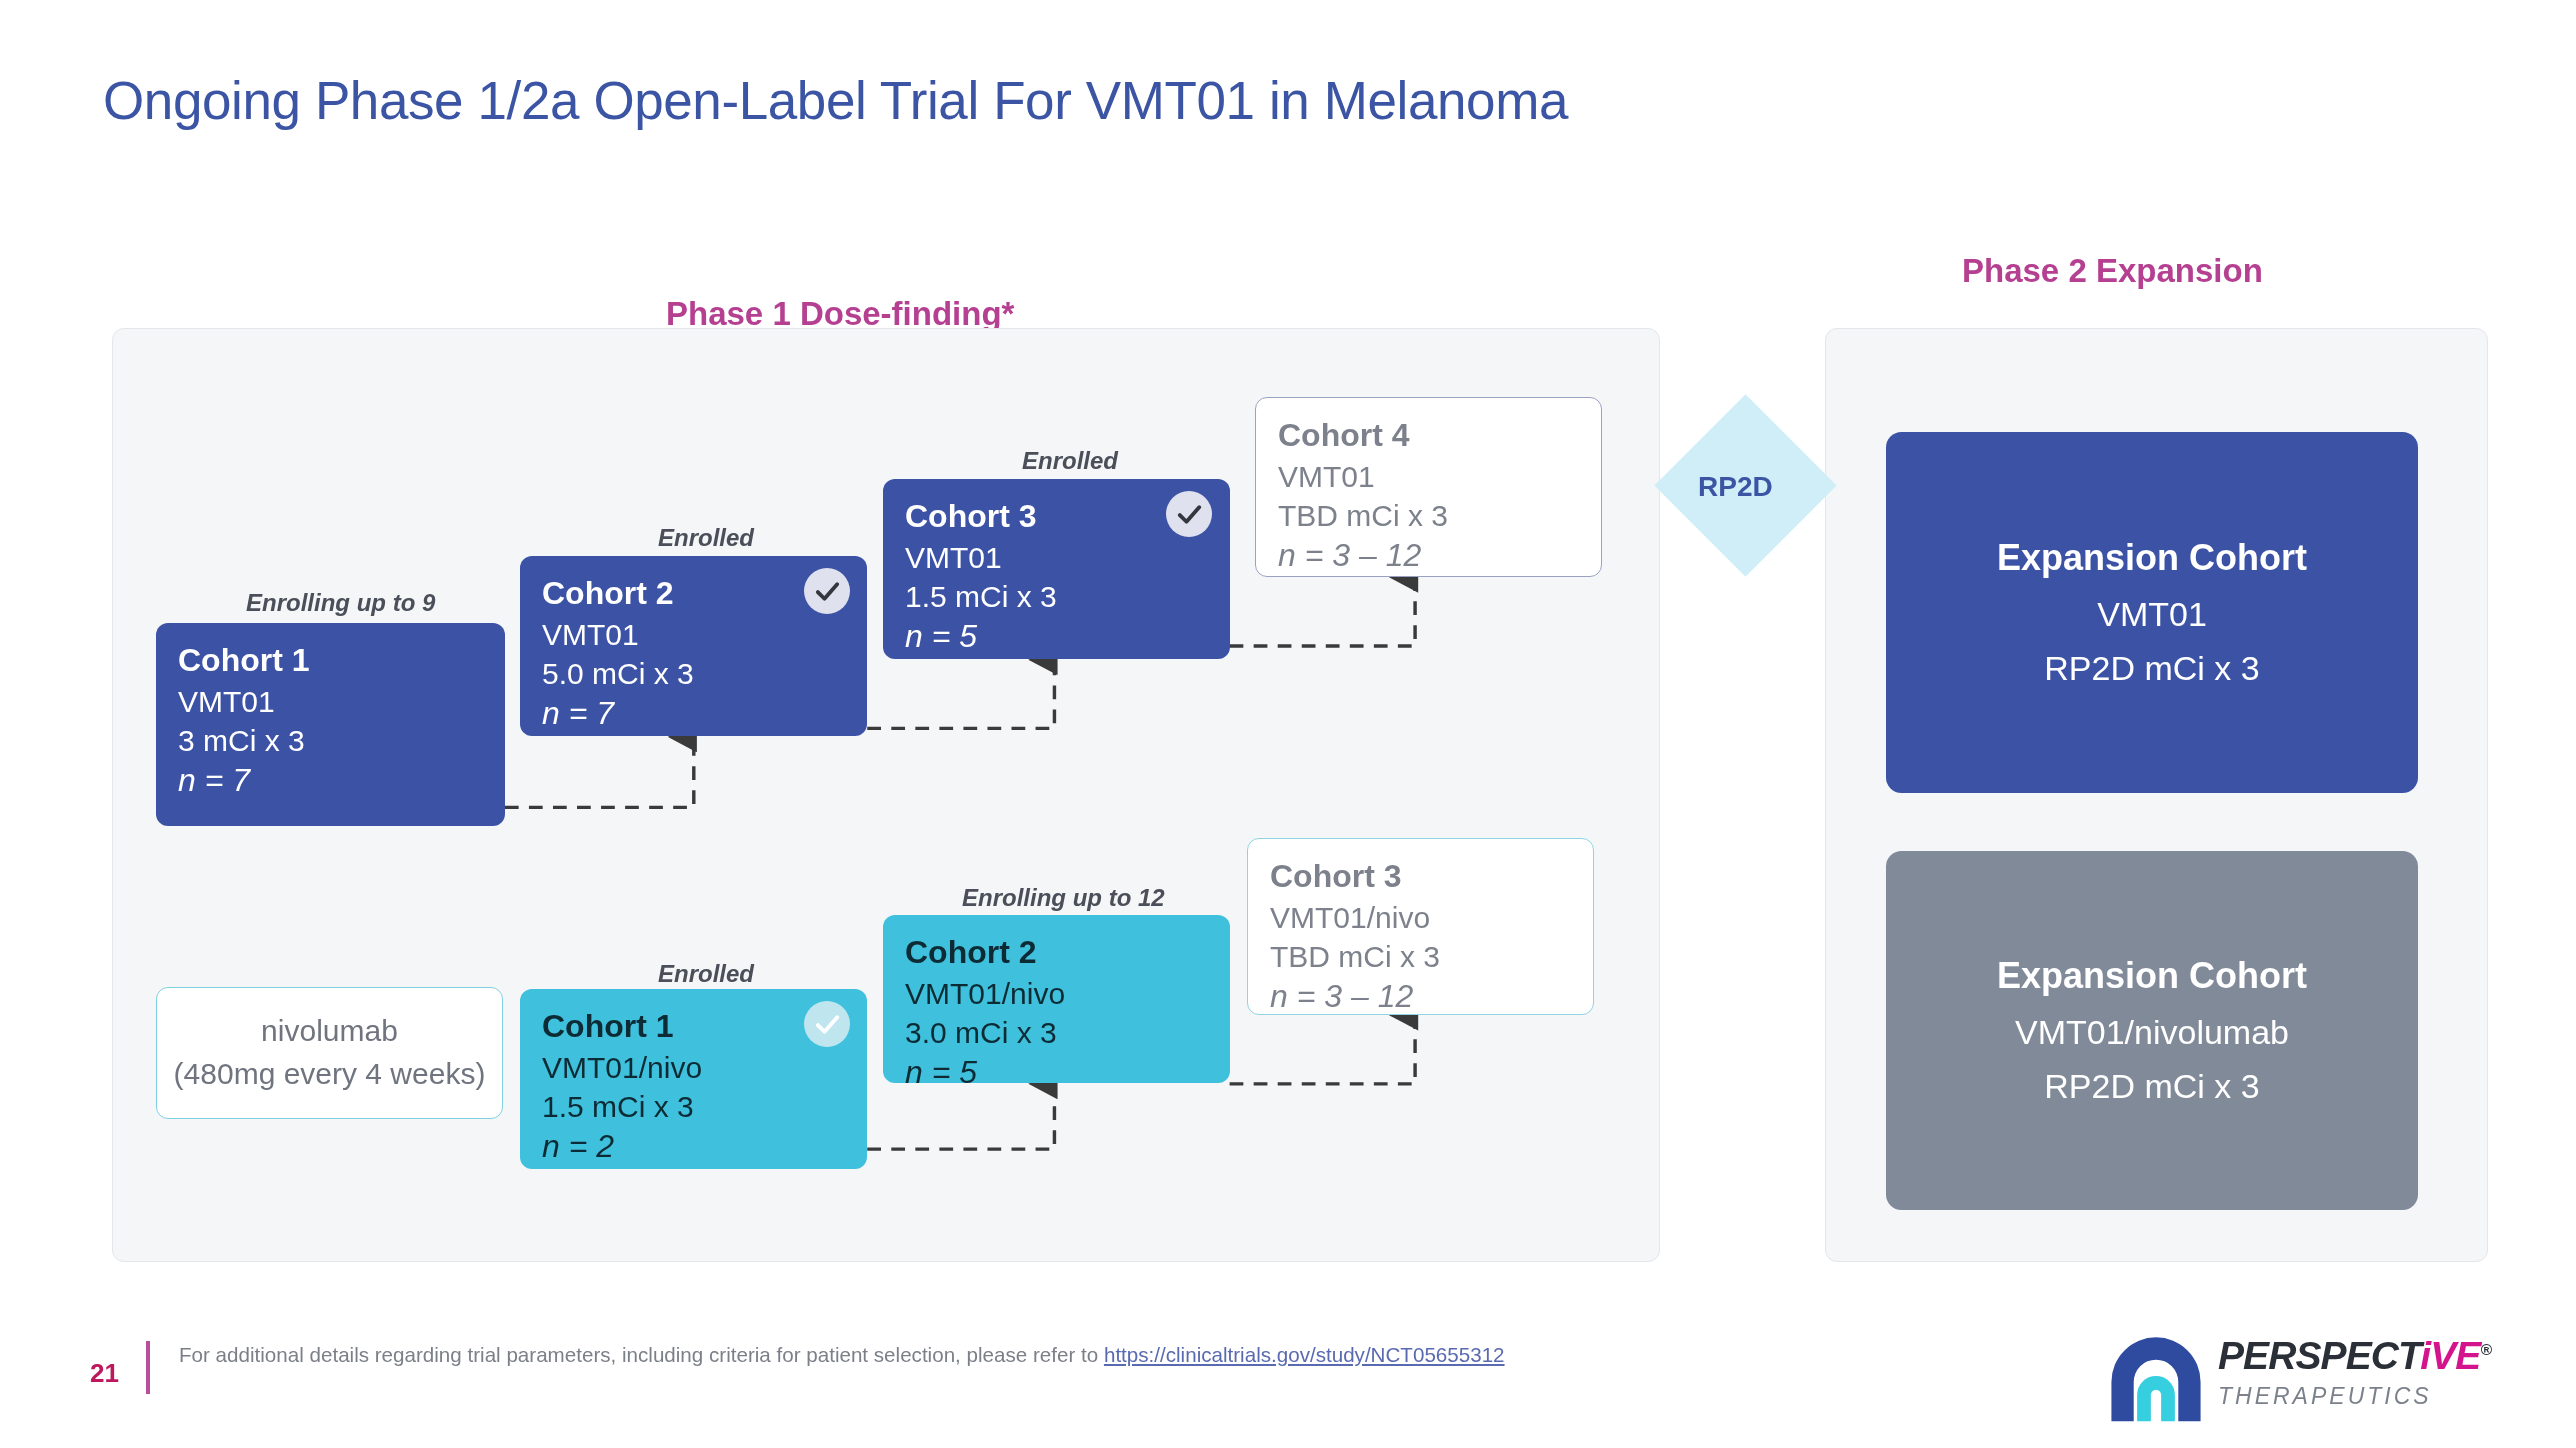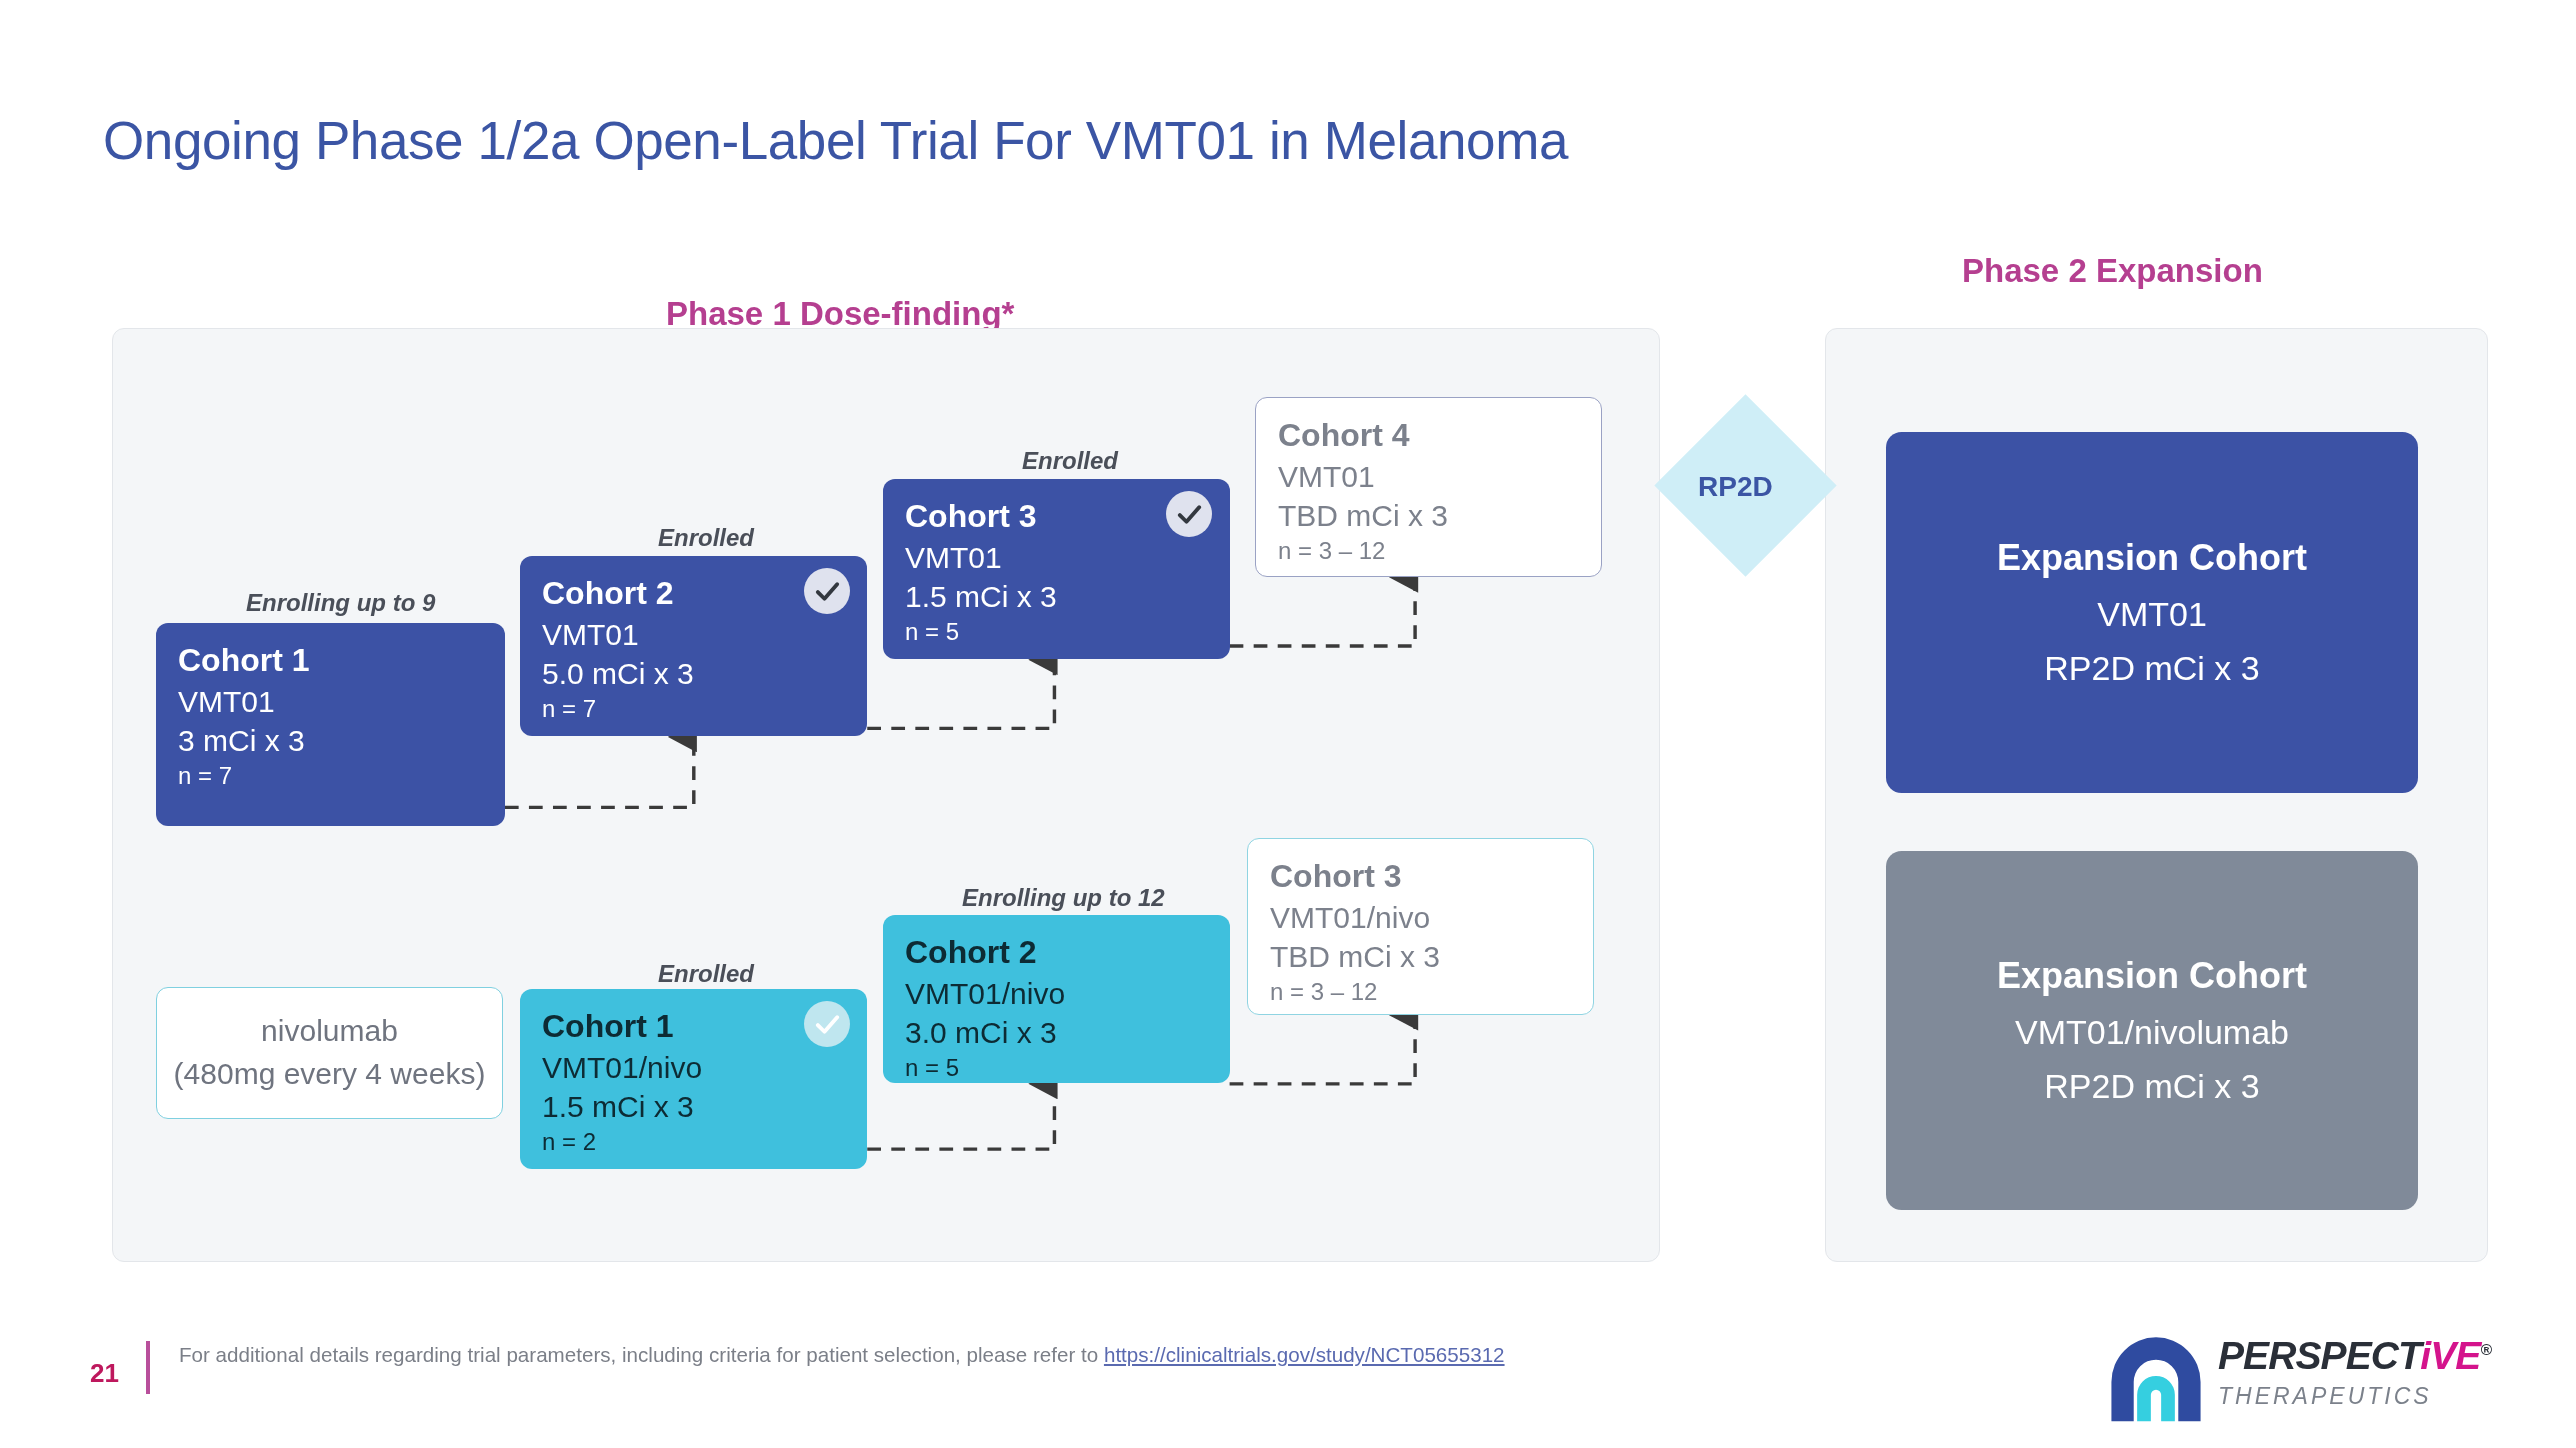"Ongoing Phase 1/2a Open-Label Trial" .title { margin-top: 40px -> none }
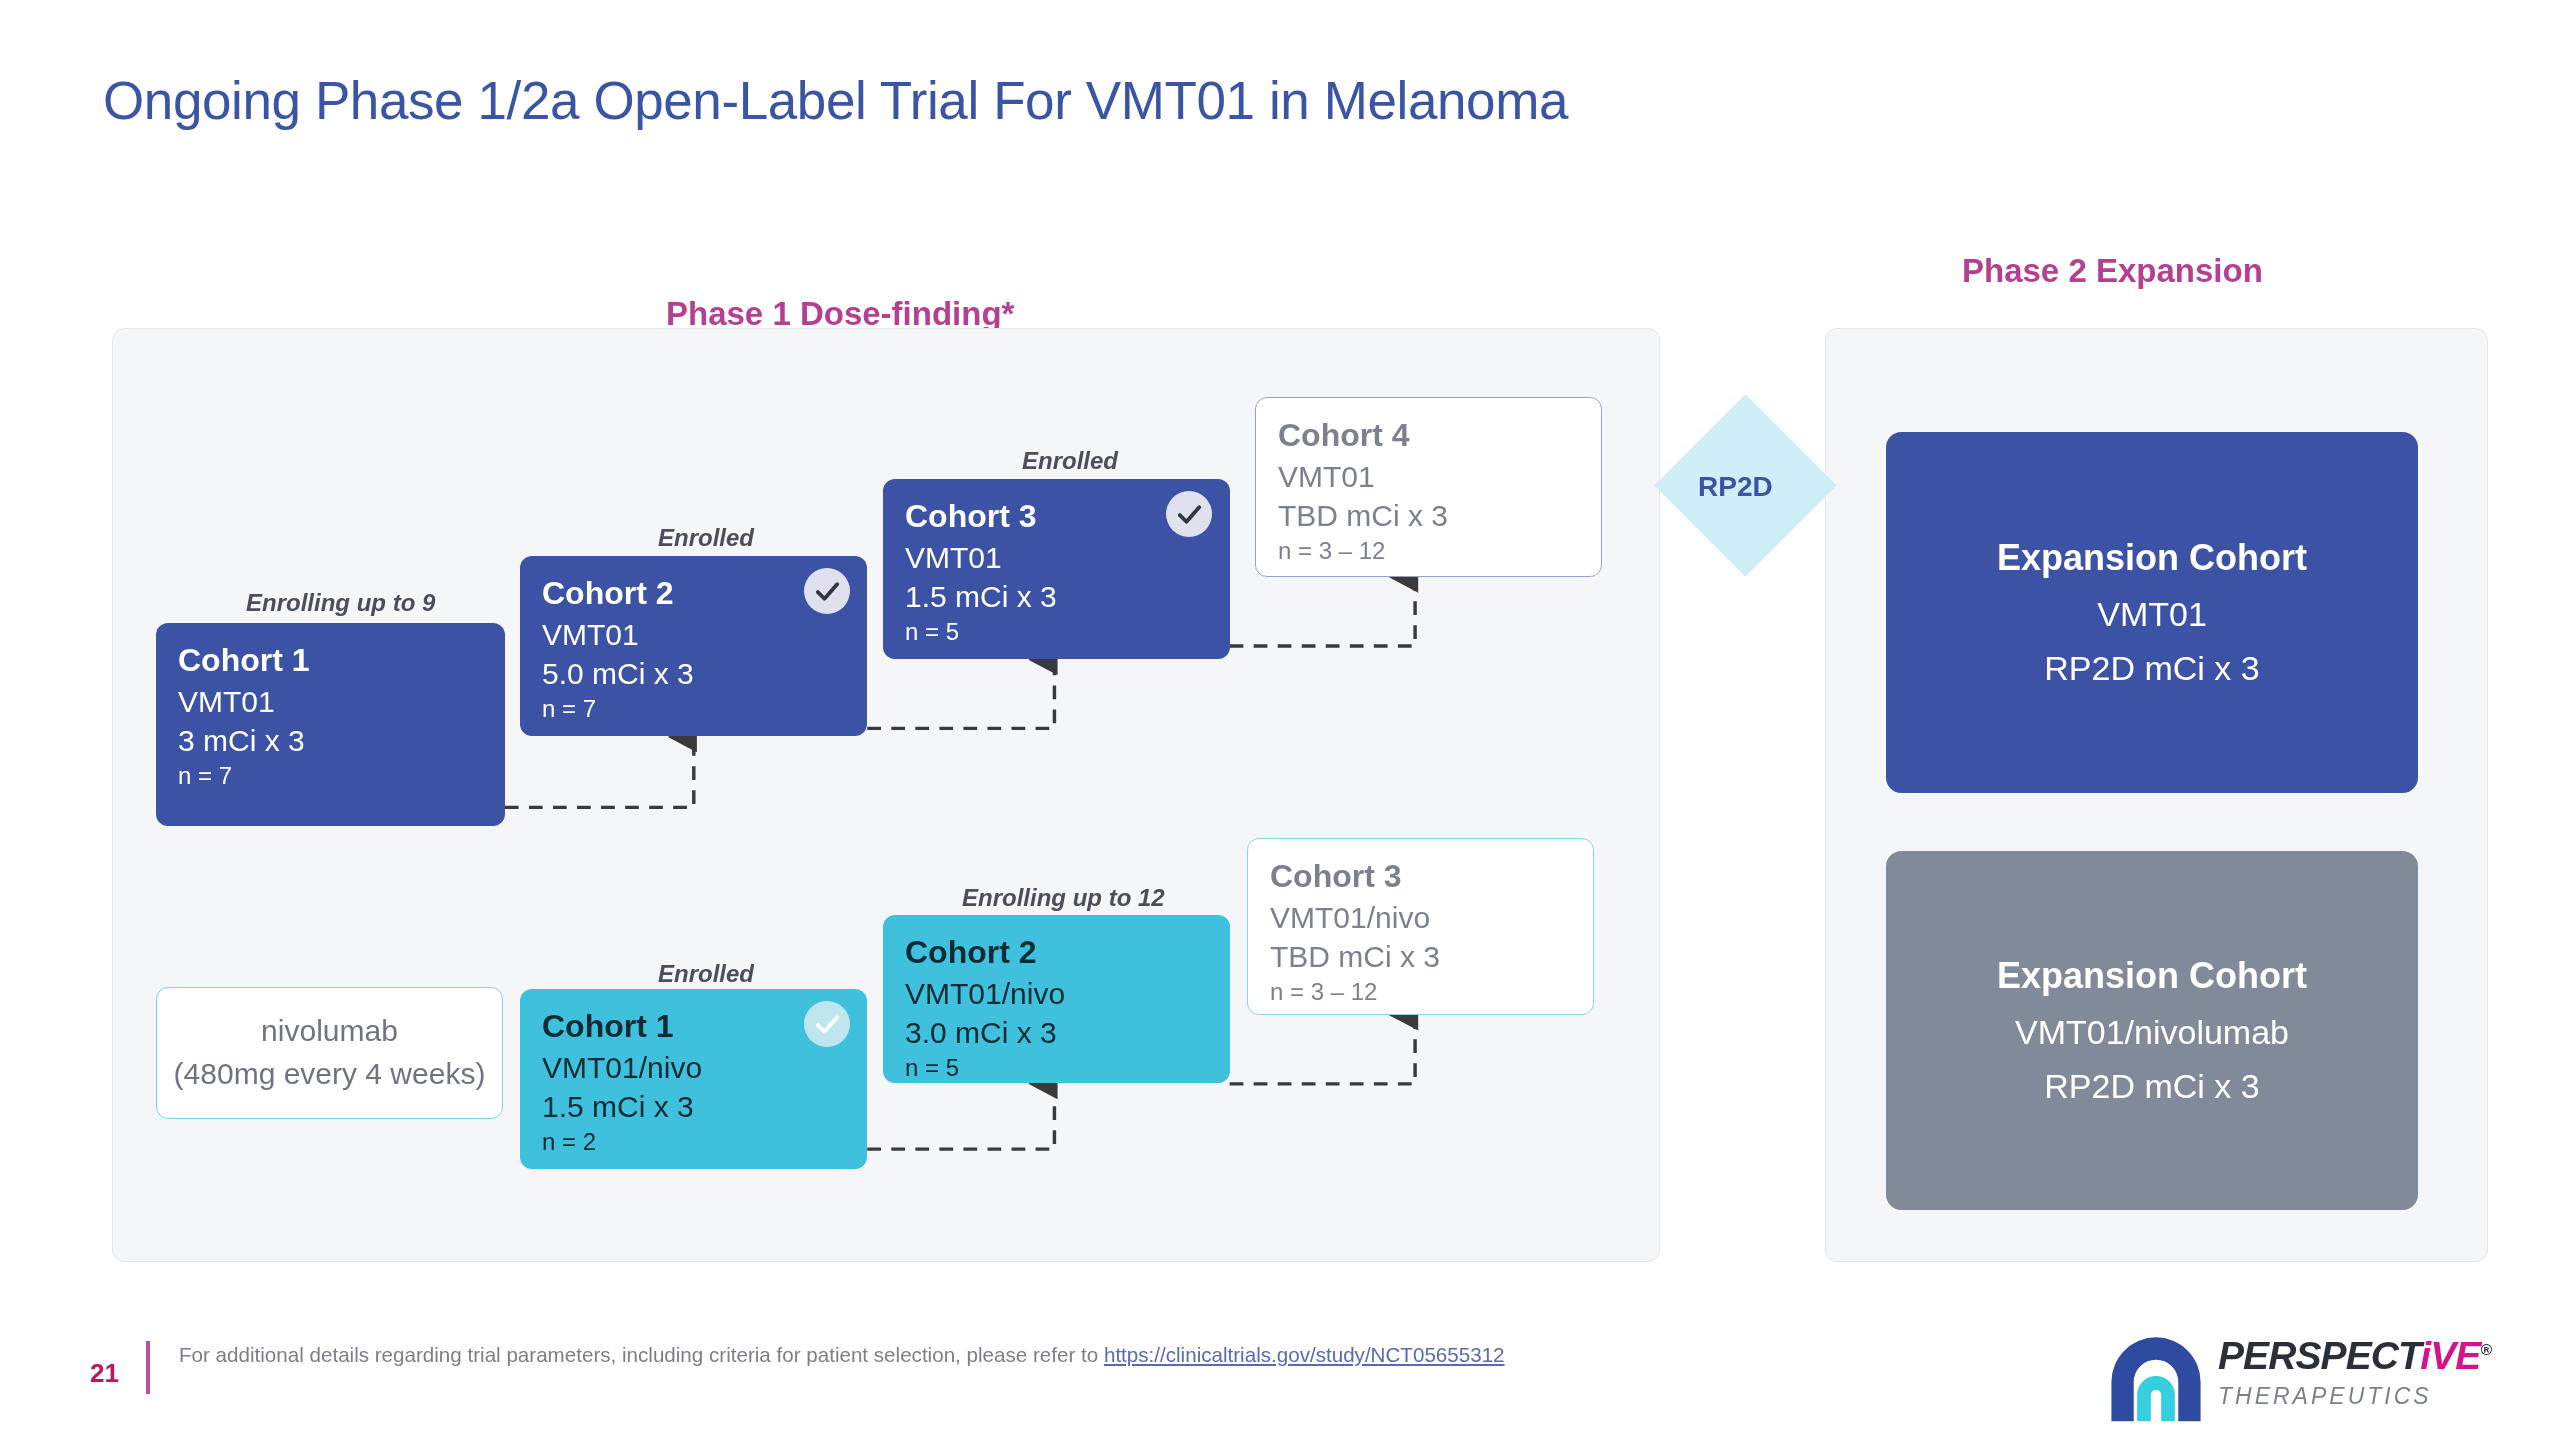"n = 3 – 12" .card .cn { font-size: 24px -> 32px; font-style: none -> italic }
